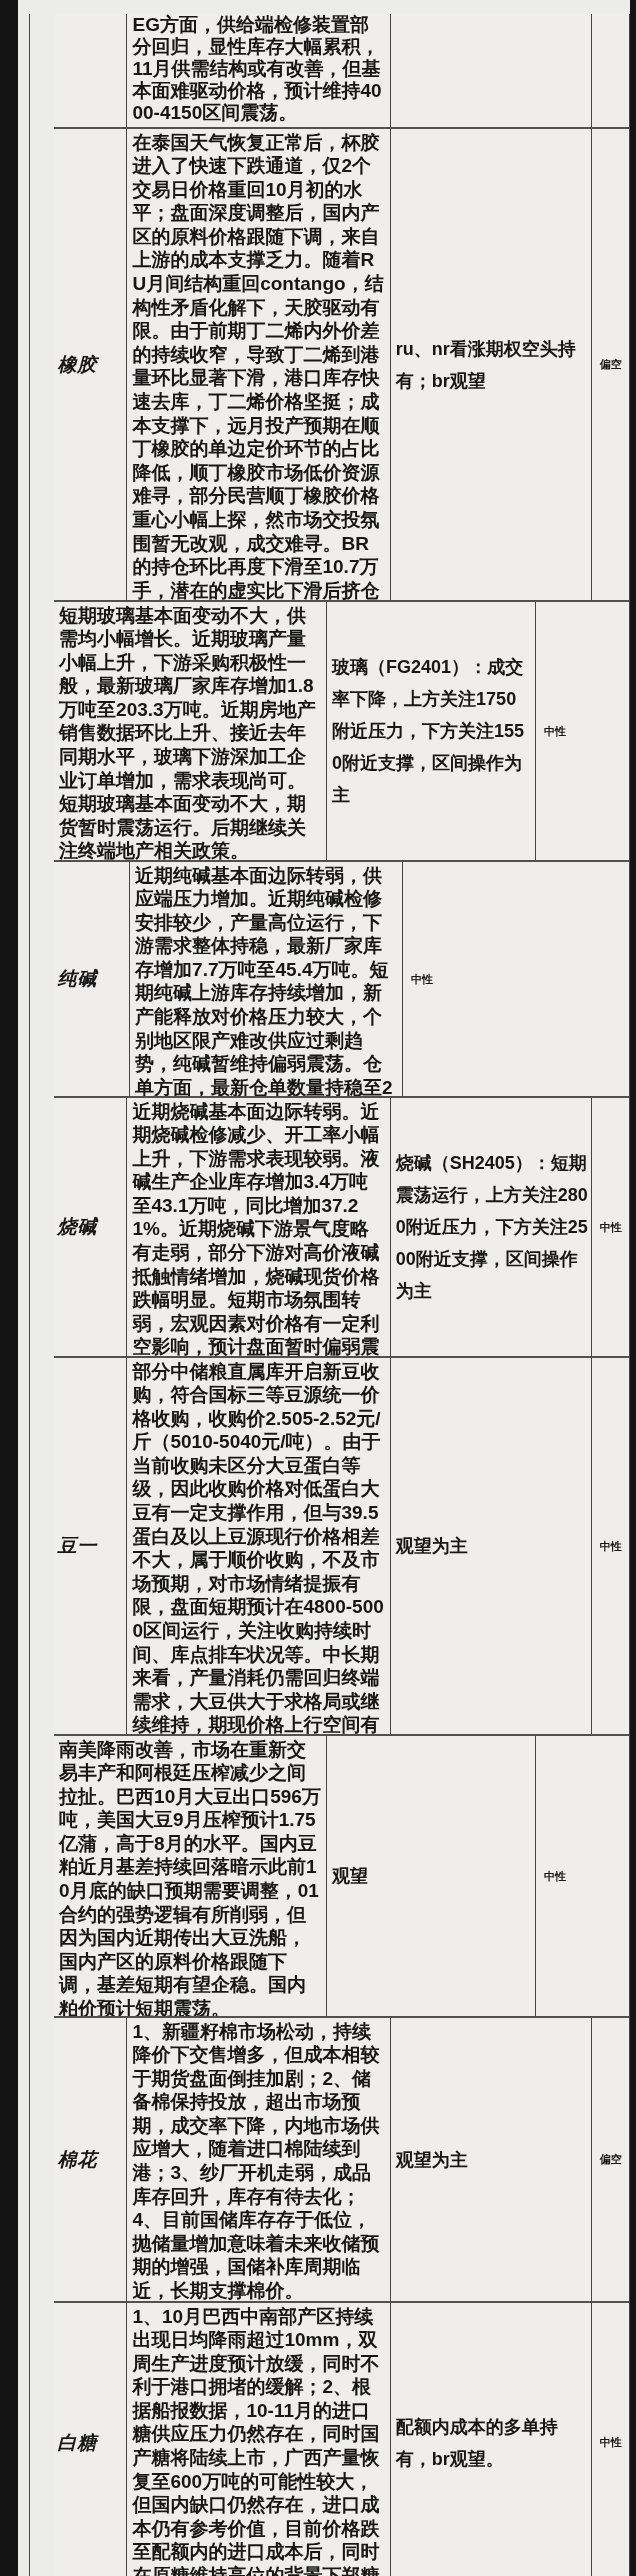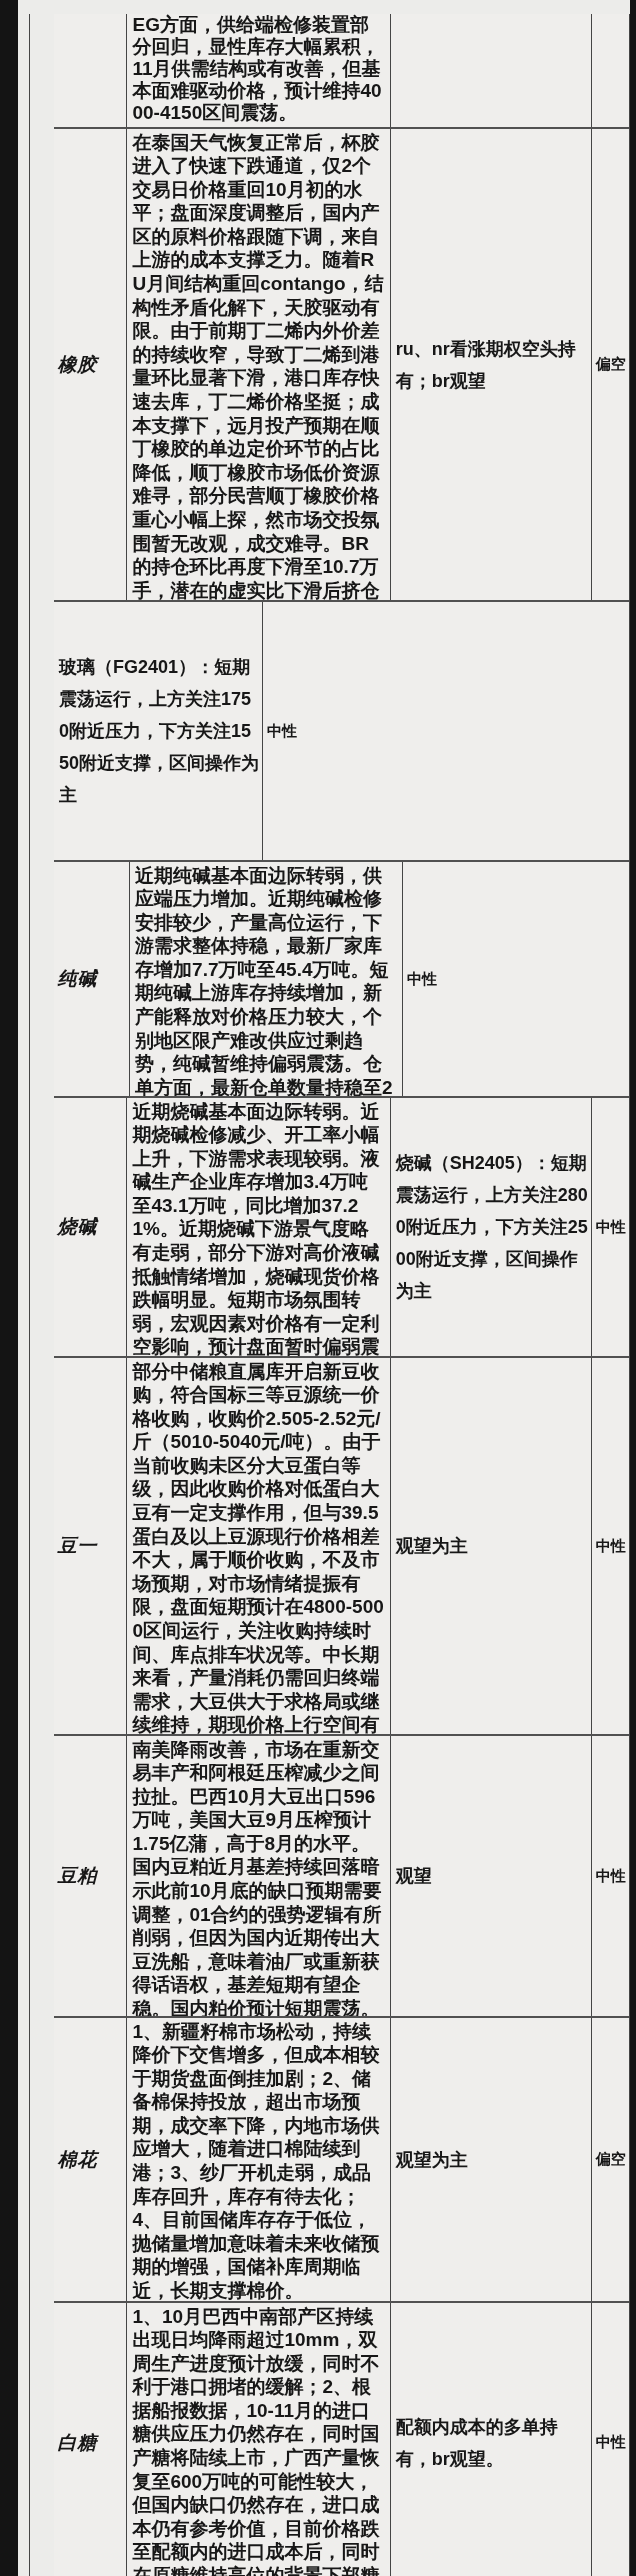"偏空" .col-rating { font-size: 15px -> 11px }
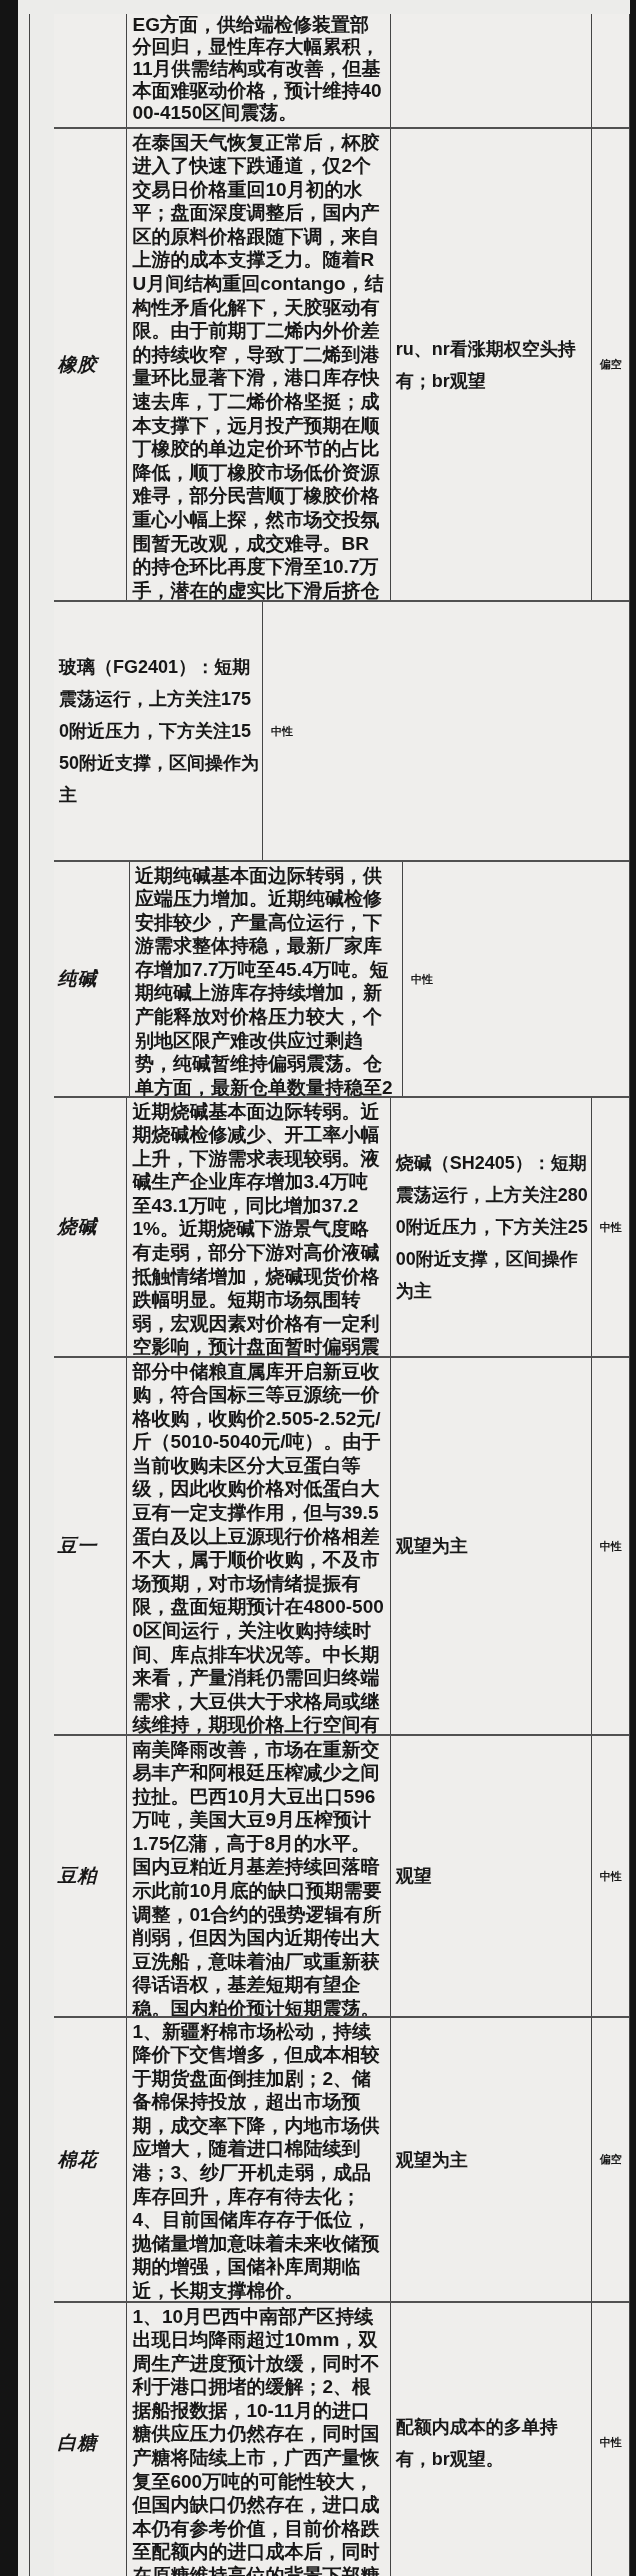"短期玻璃基本面变动不大，供需均小幅增长。近期玻璃产量小幅上升，下游采购积极性一般" div.cell { html: none -> <div>短期玻璃基本面变动不大，供需均小幅增长。近期玻璃产量小幅上升，下游采购积极性一般，最新玻璃厂家库存增加1.8万吨至203.3万吨。近期房地产销售数据环比上升、接近去年同期水平，玻璃下游深加工企业订单增加，需求表现尚可。短期玻璃基本面变动不大，期货暂时震荡运行。后期继续关注终端地产相关政策。</div> }
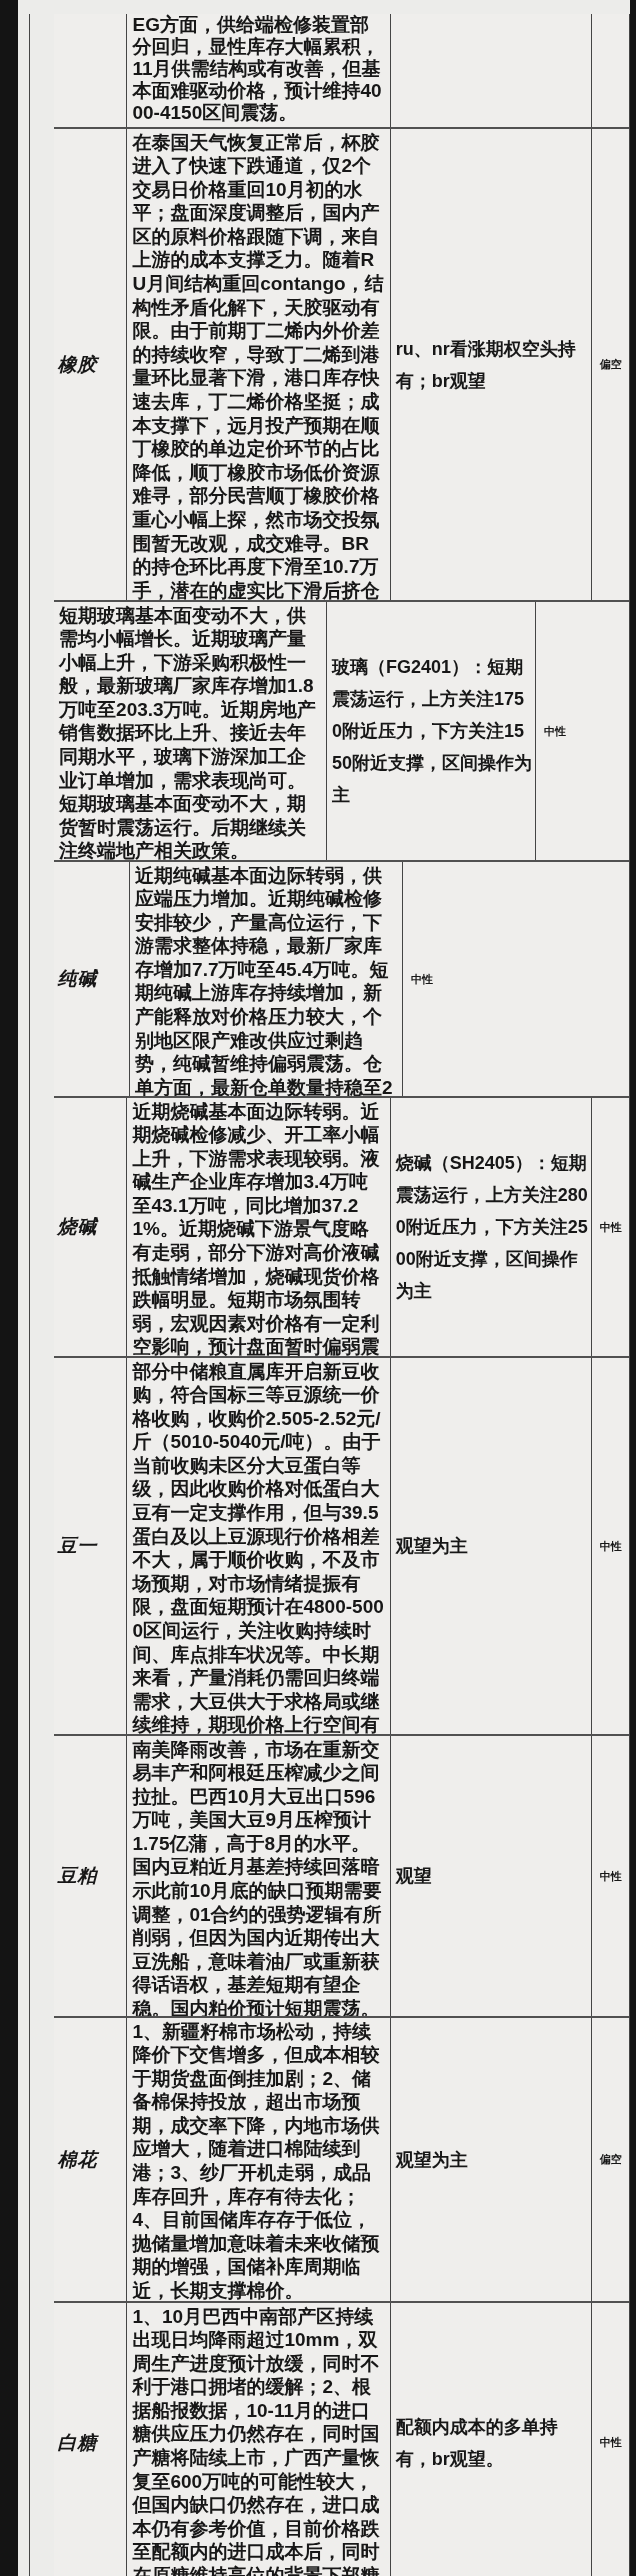"玻璃（FG2401）：短期震荡运行，上方关注1750附近压力，下方关注1550附" div.cell { text: 短期震荡运行 -> 成交率下降 }
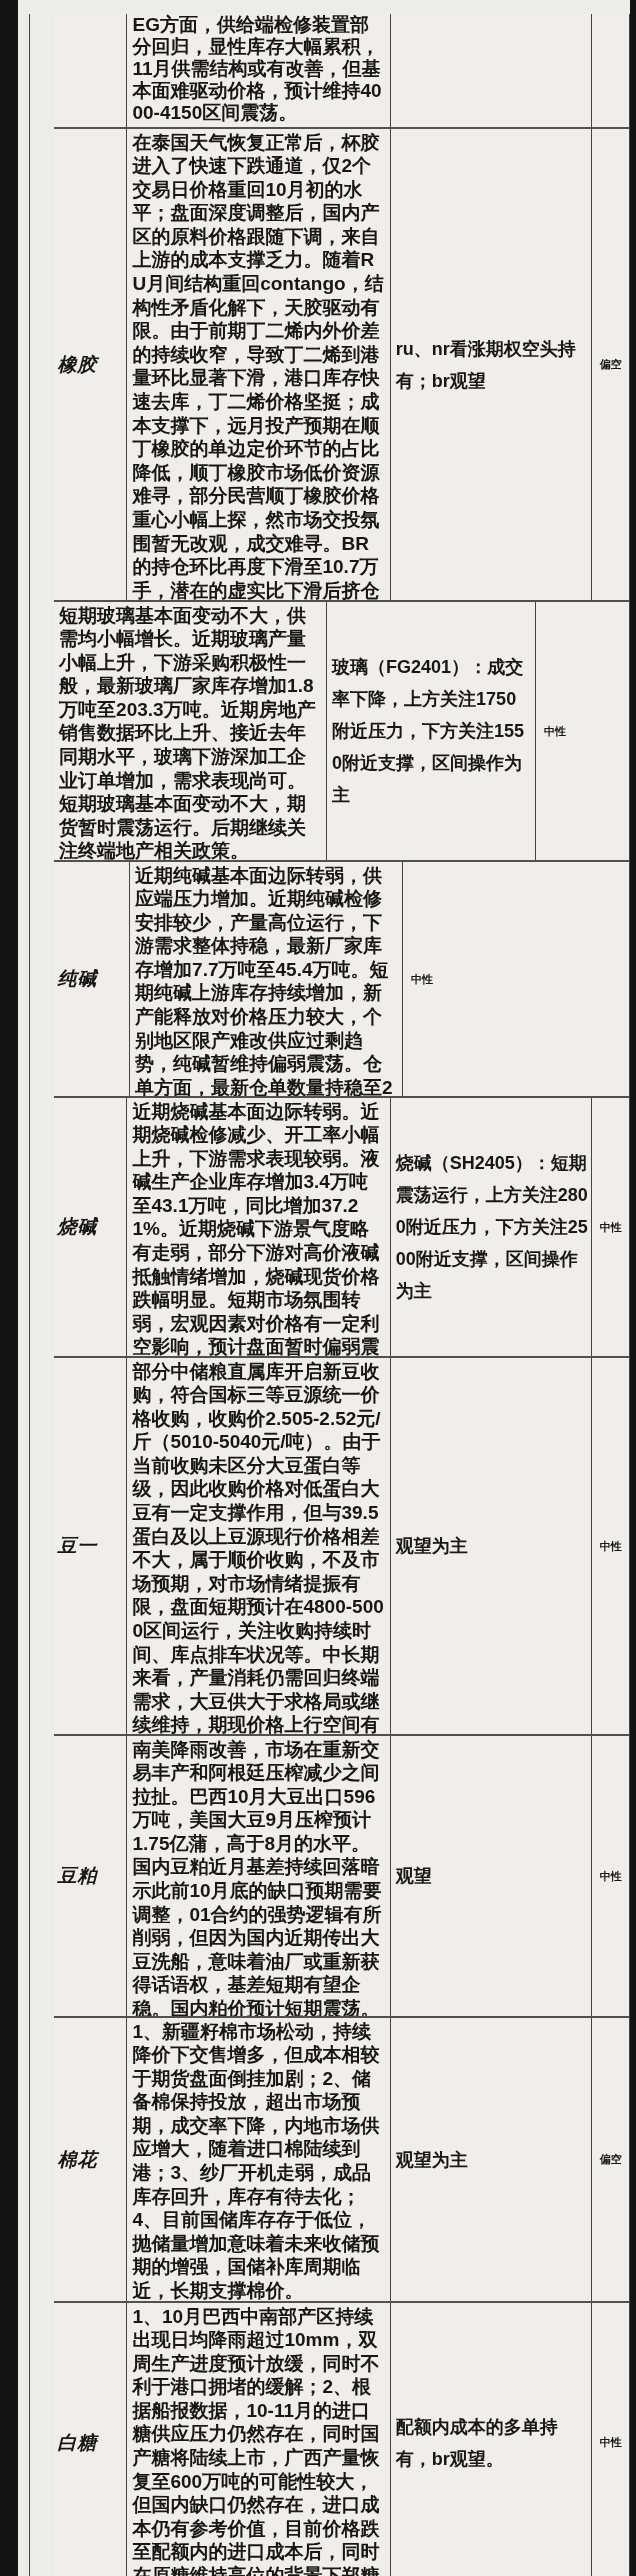"南美降雨改善，市场在重新交易丰产和阿根廷压榨减少之间拉扯。巴西10月大豆出口59" div.cell { text: 意味着油厂或重新获得话语权 -> 国内产区的原料价格跟随下调 }
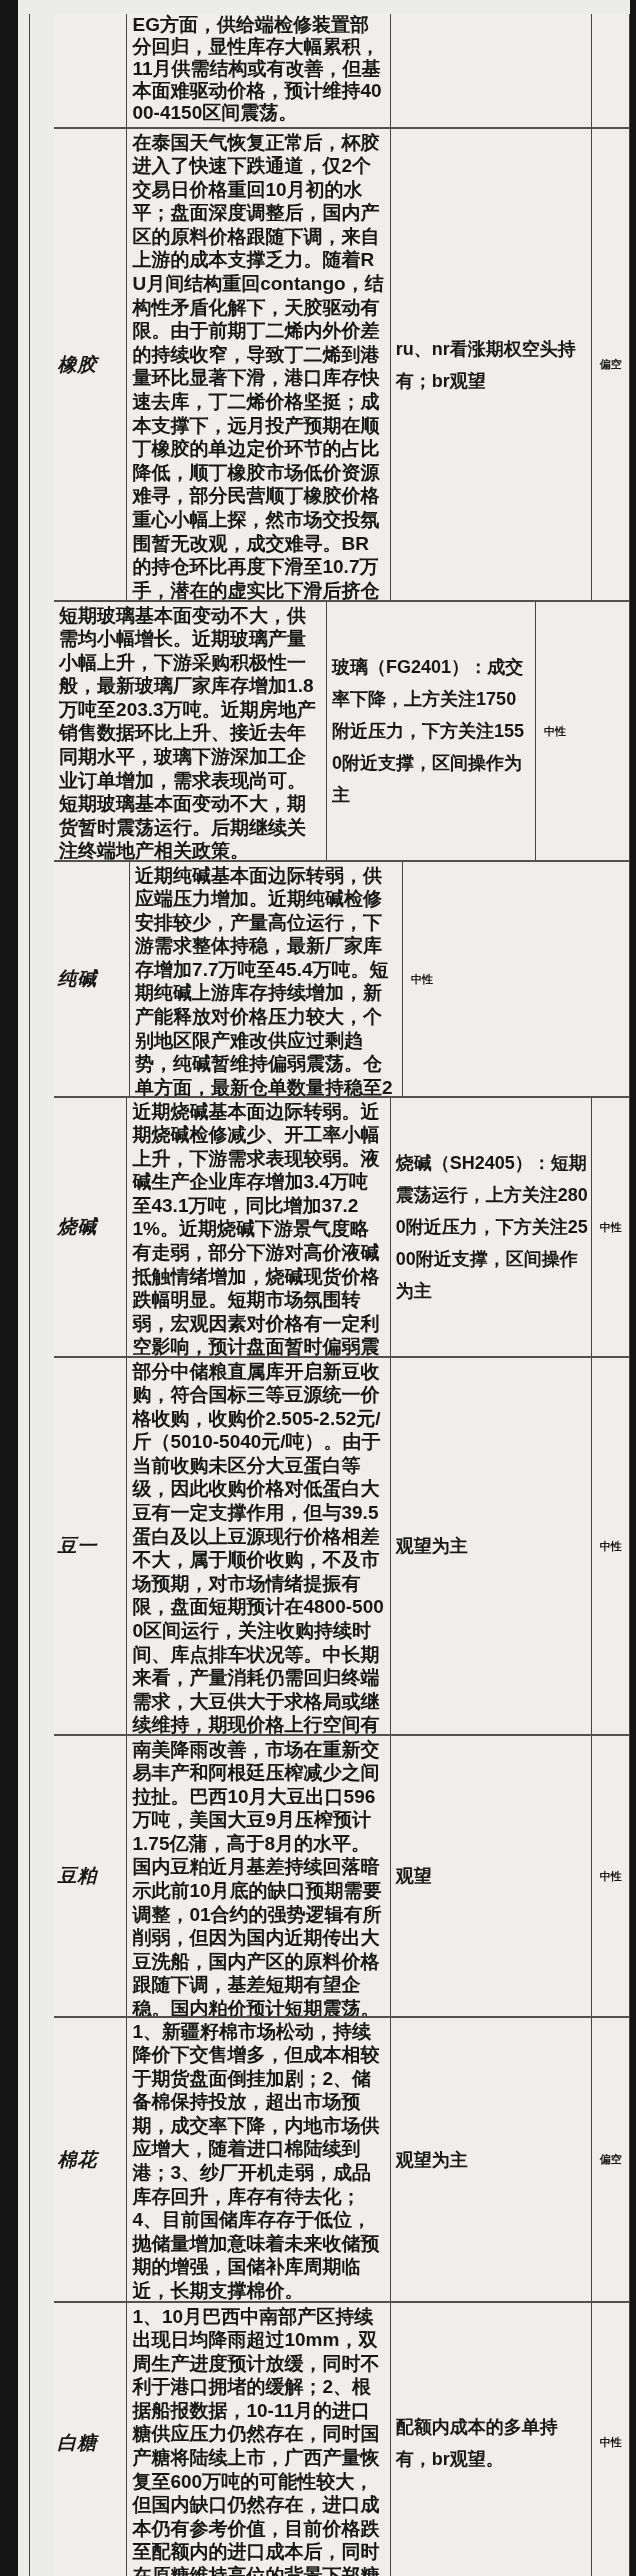"豆粕" div.cell { html: <div>豆粕</div> -> none }
